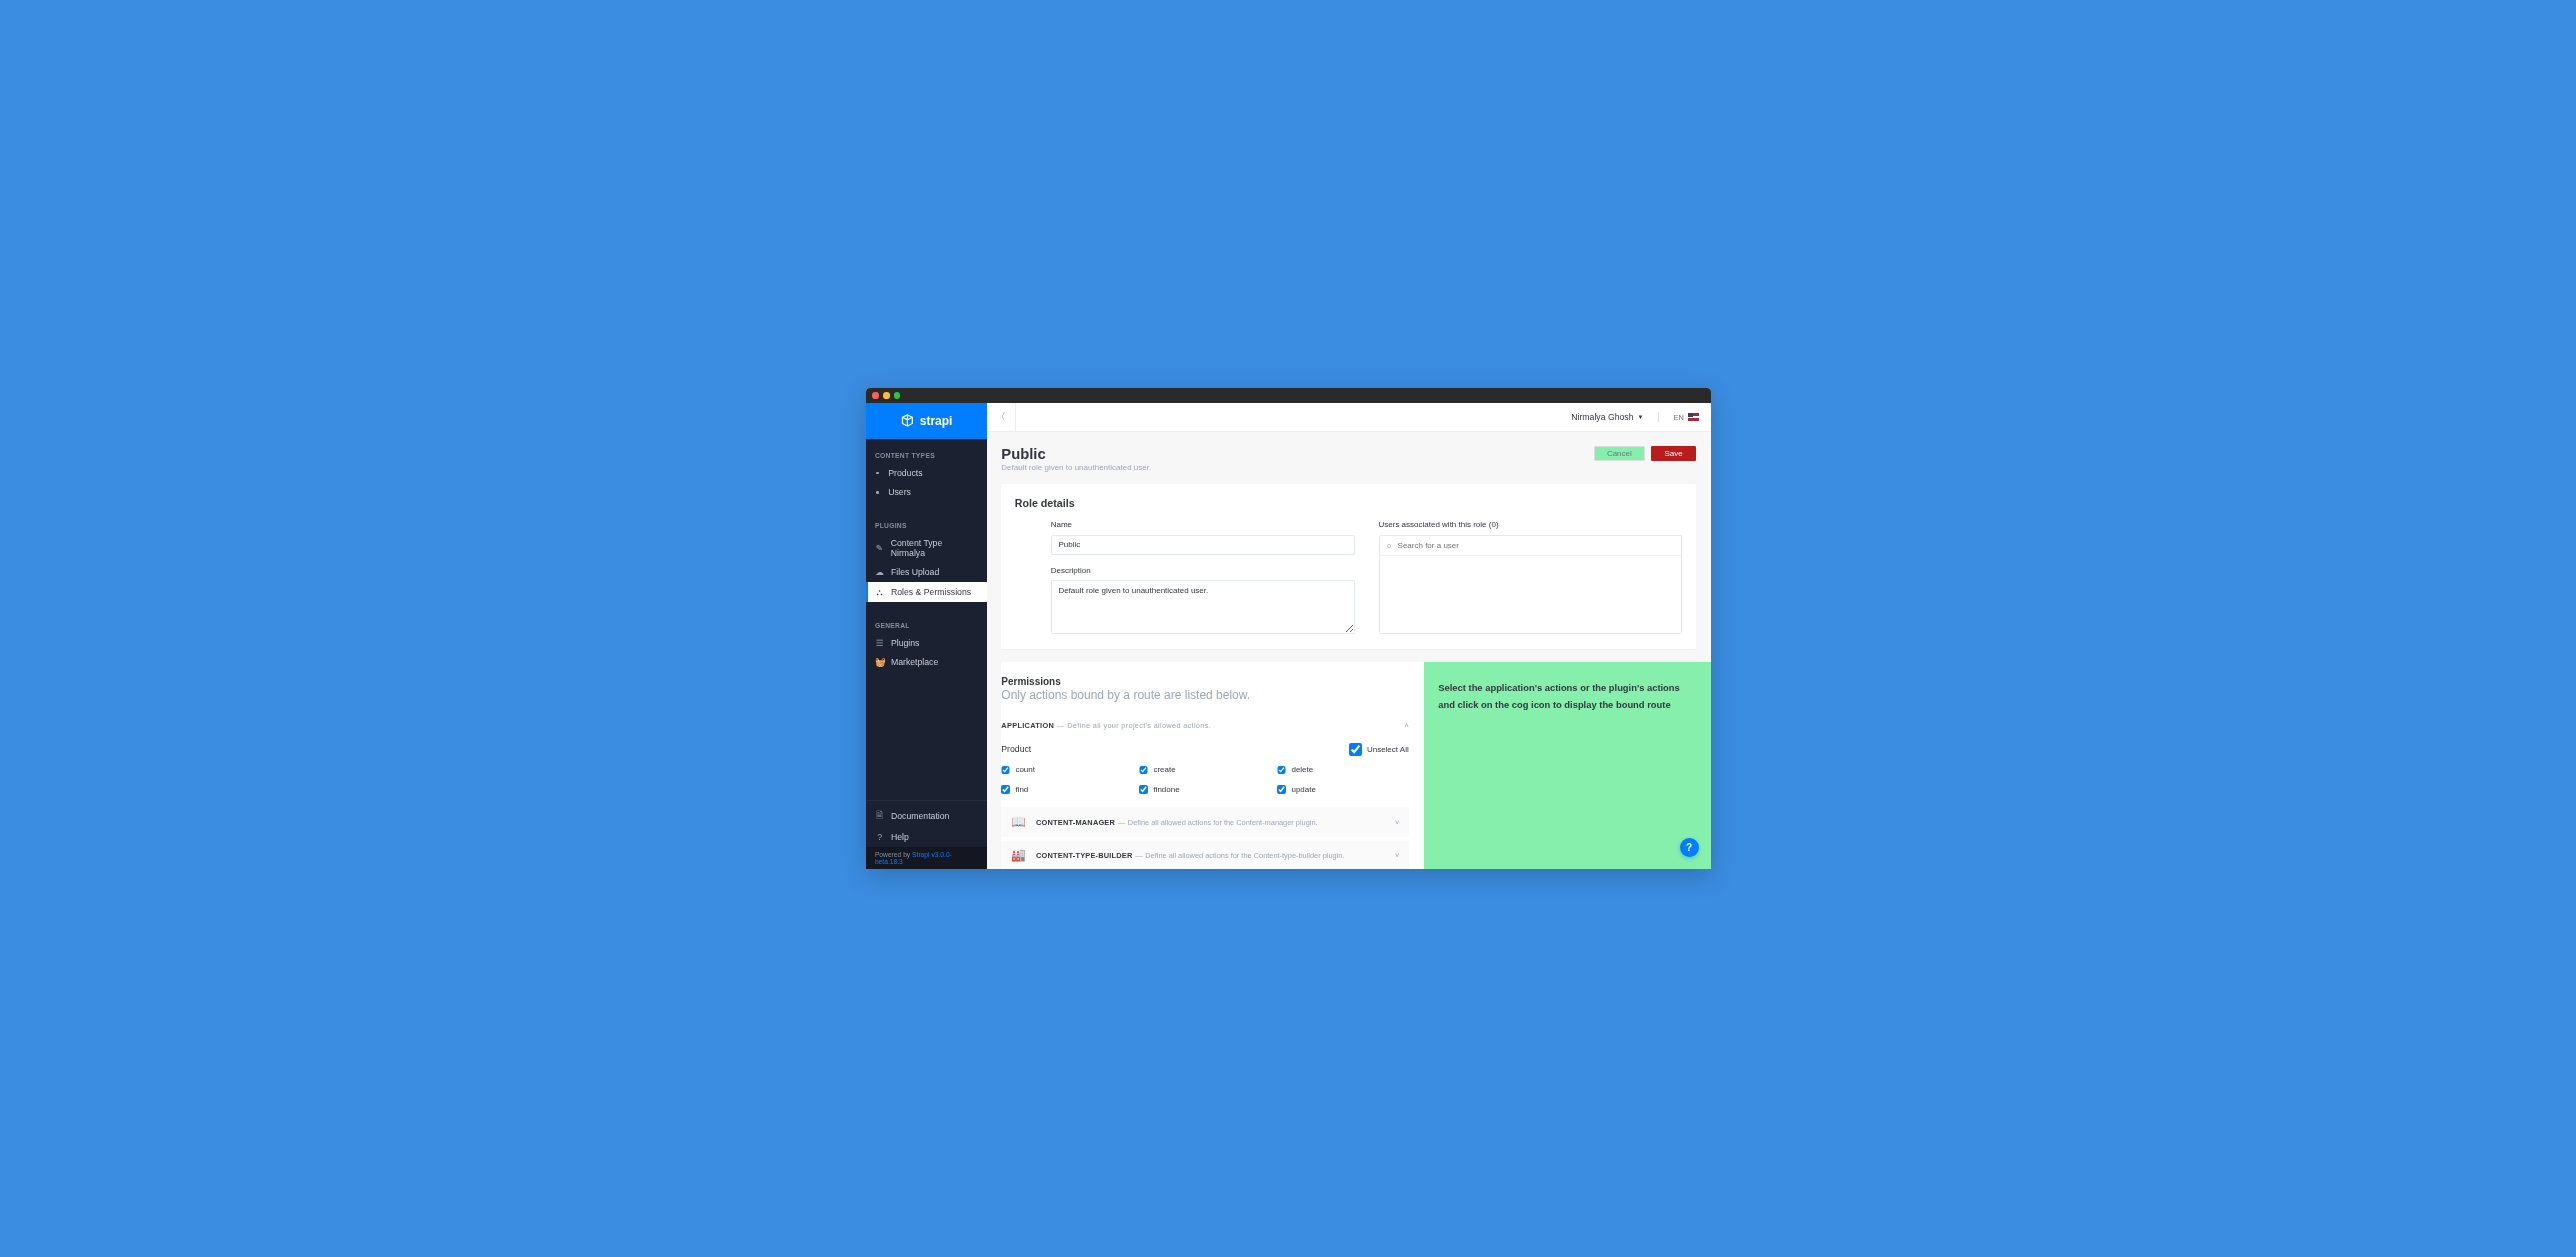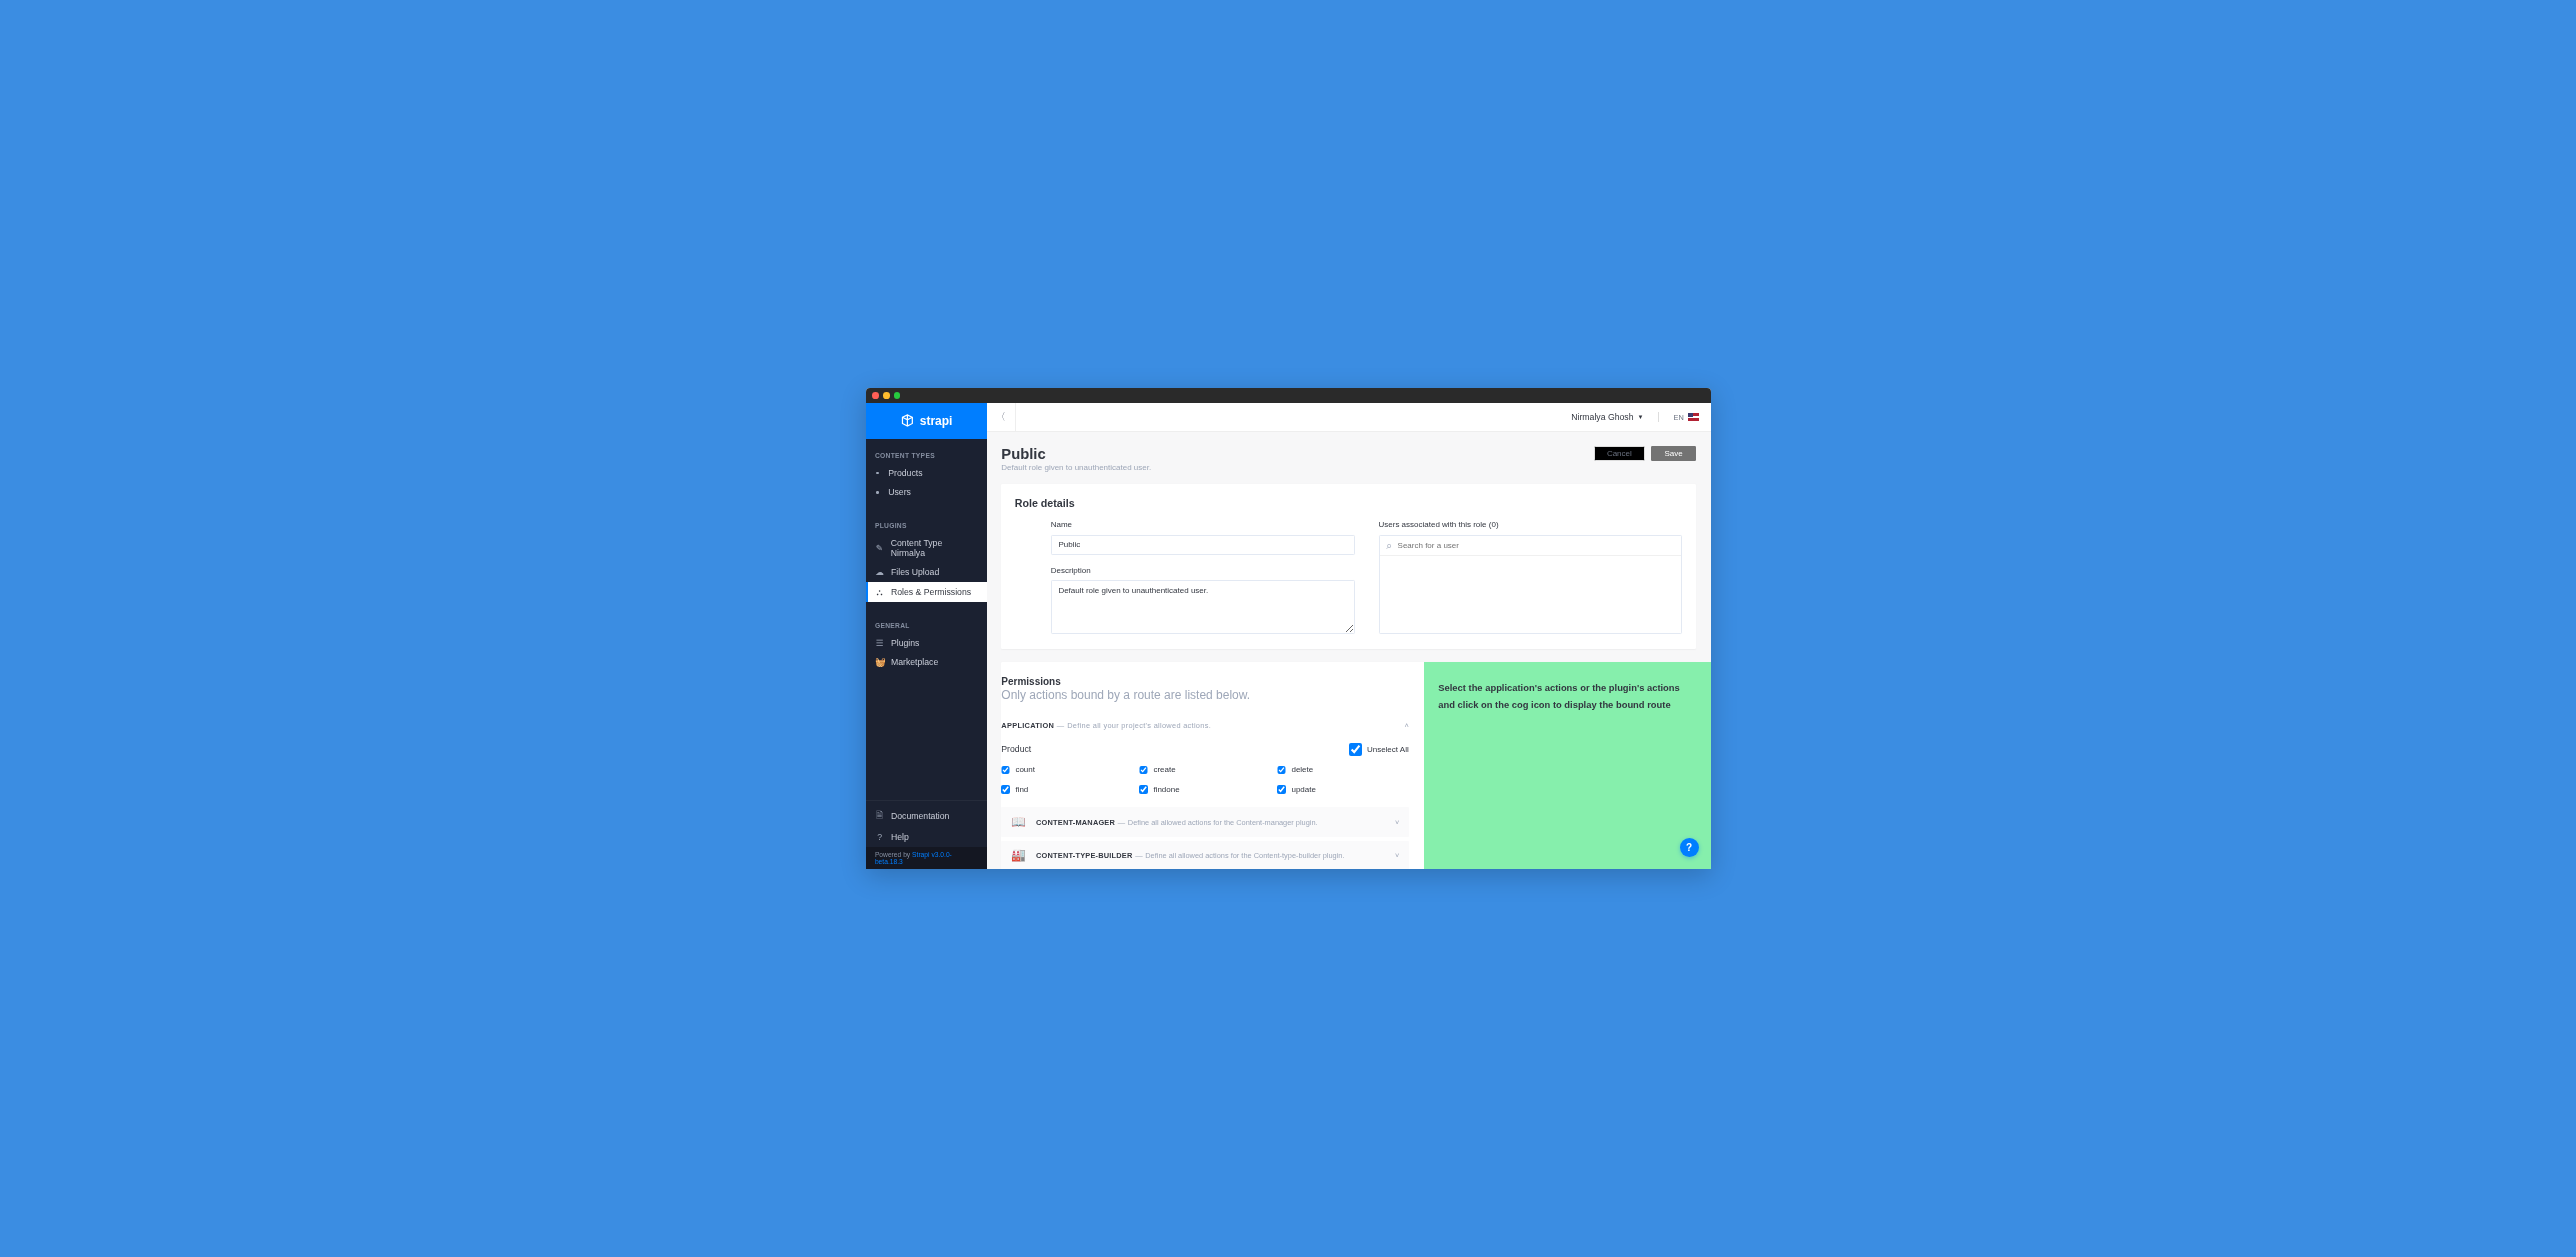"Cancel" .btn-cancel { background: #000000 -> #86efac }
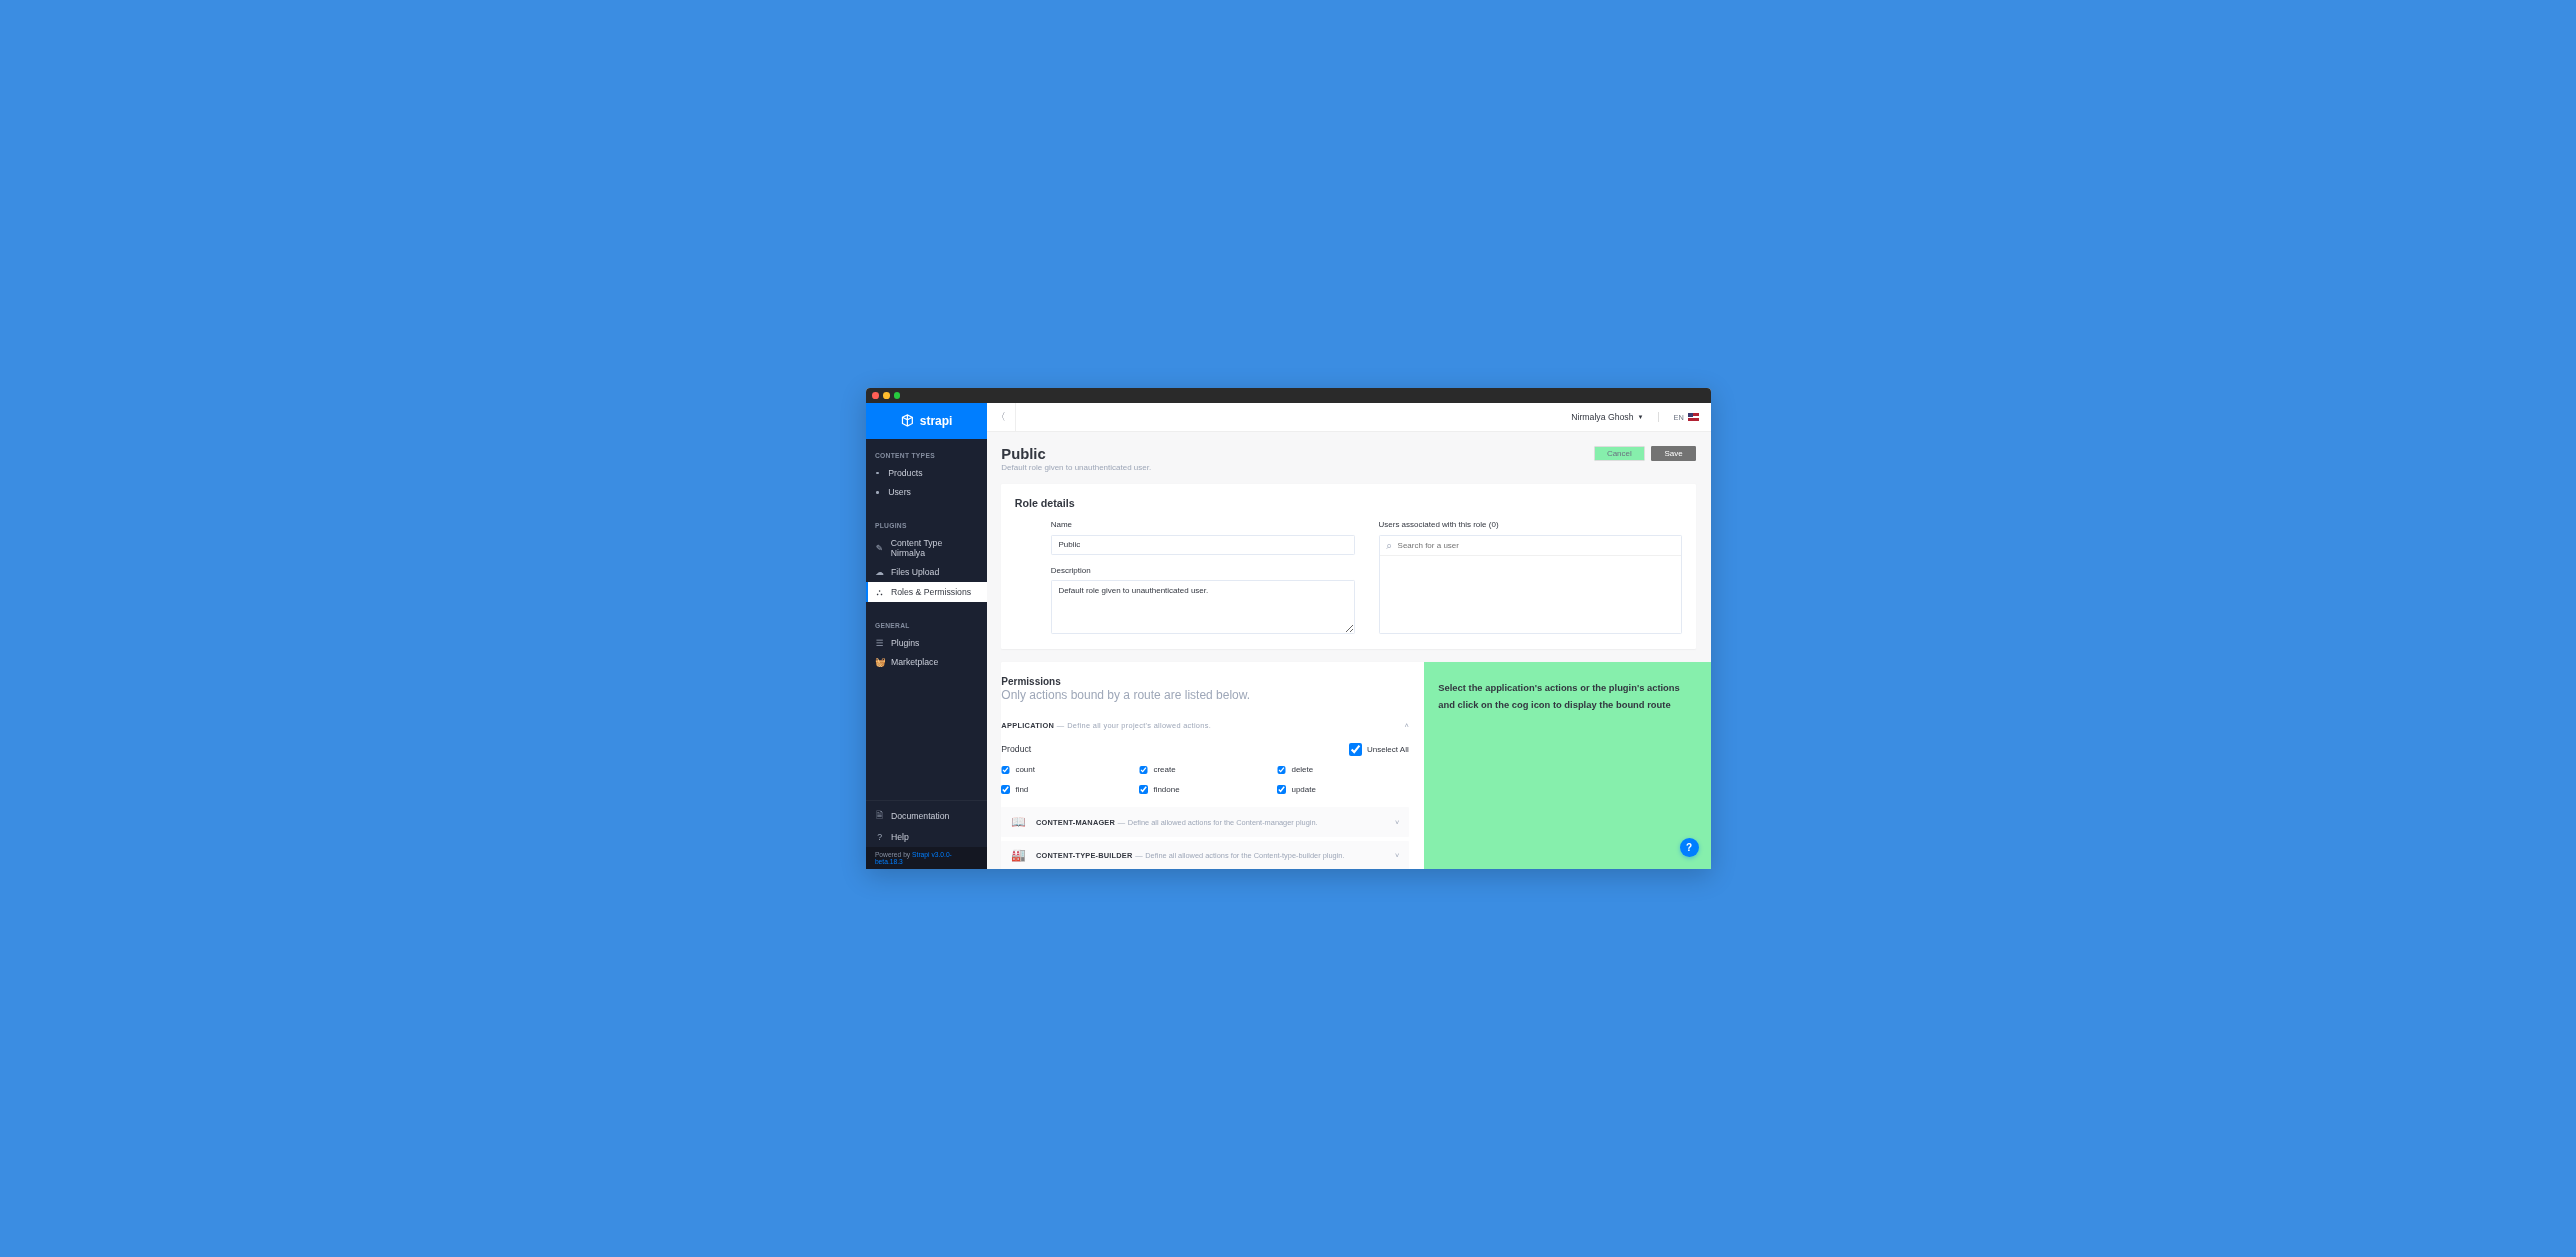"Save" .btn-save { background: #737373 -> #b91c1c }
